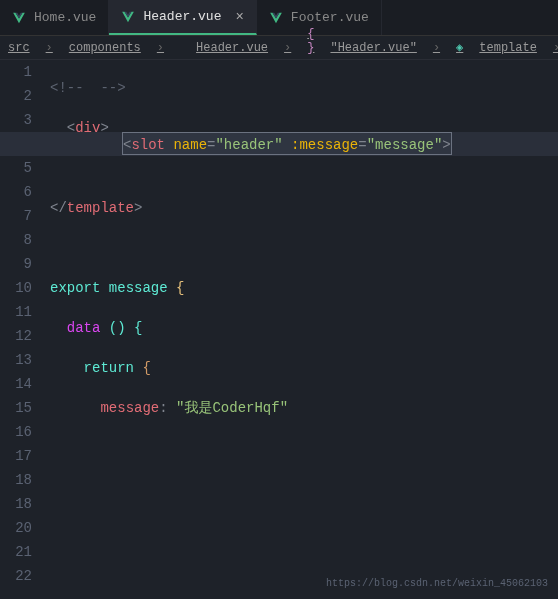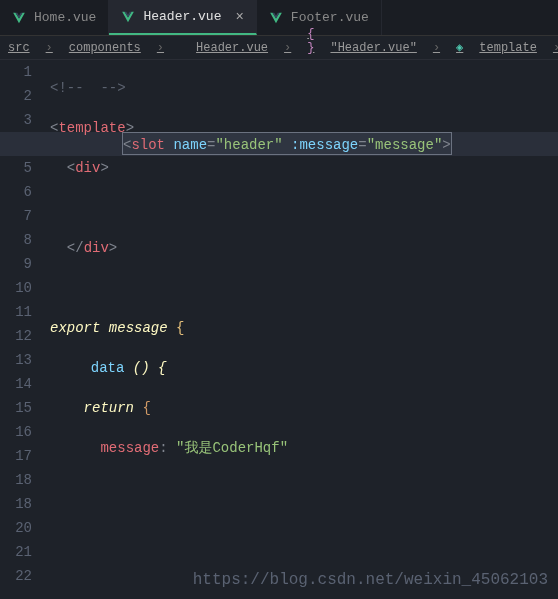"<template>" div { html: <div><span>&lt;</span><span>template</span><span>&gt;</span></div> -> none }
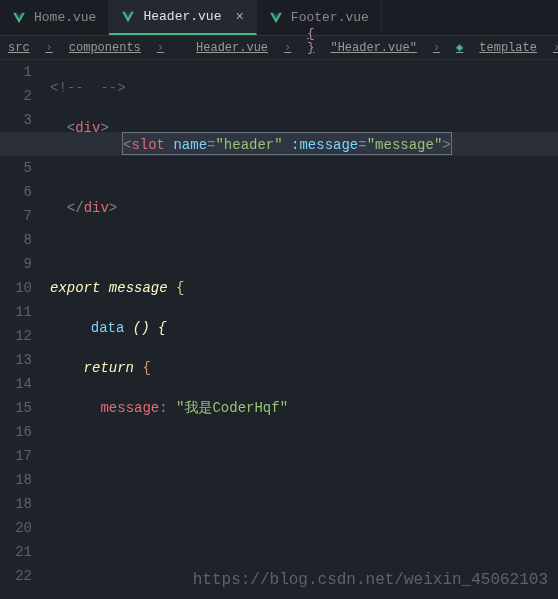"name" .attr { color: #7dd3fc -> #eab308 }
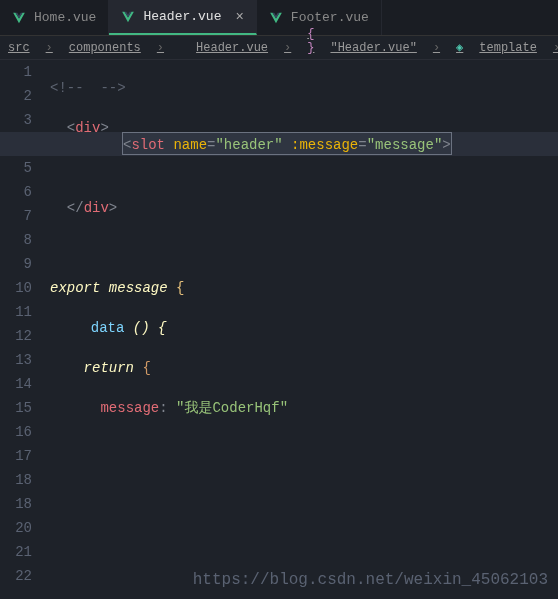"</template>" div { html: none -> <div><span>&lt;/</span><span>template</span><span>&gt;</span></div> }
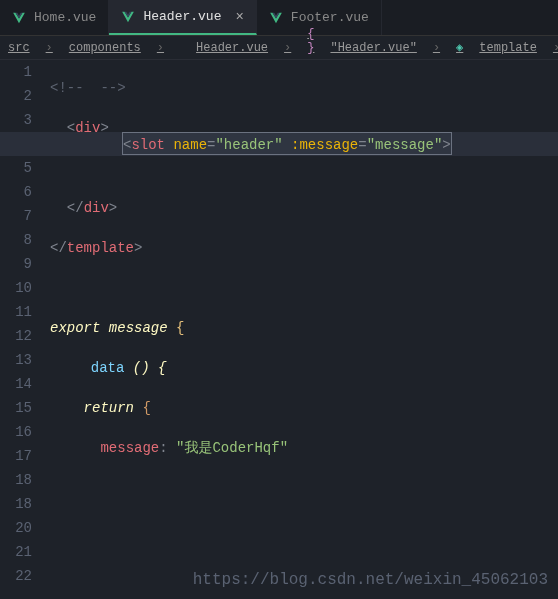"</div>" div { html: <div> <span>&lt;/</span><span>div</span><span>&gt;</span></div> -> none }
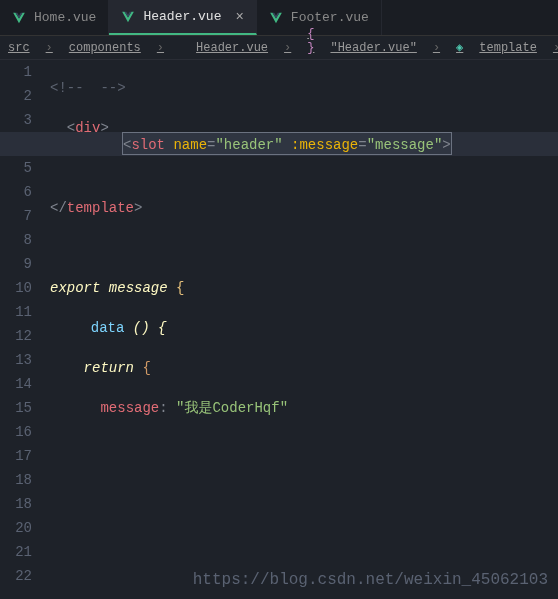"export" .kw { color: #fef9c3 -> #5eead4; font-style: italic -> none }
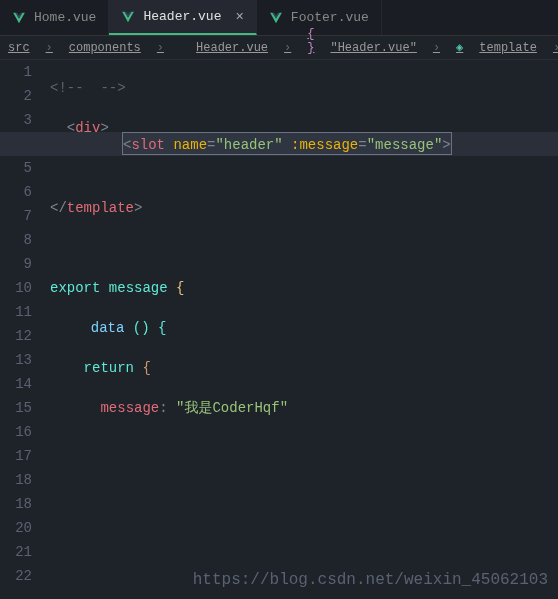"data" .fn { color: #7dd3fc -> #d946ef; margin-left: 24px -> none }
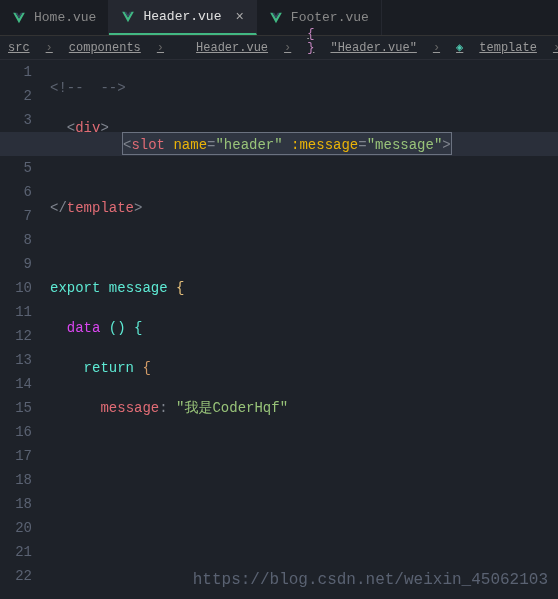"https://blog.csdn.net/weixin_45062103" .watermark { font-size: 16px -> 10px }
